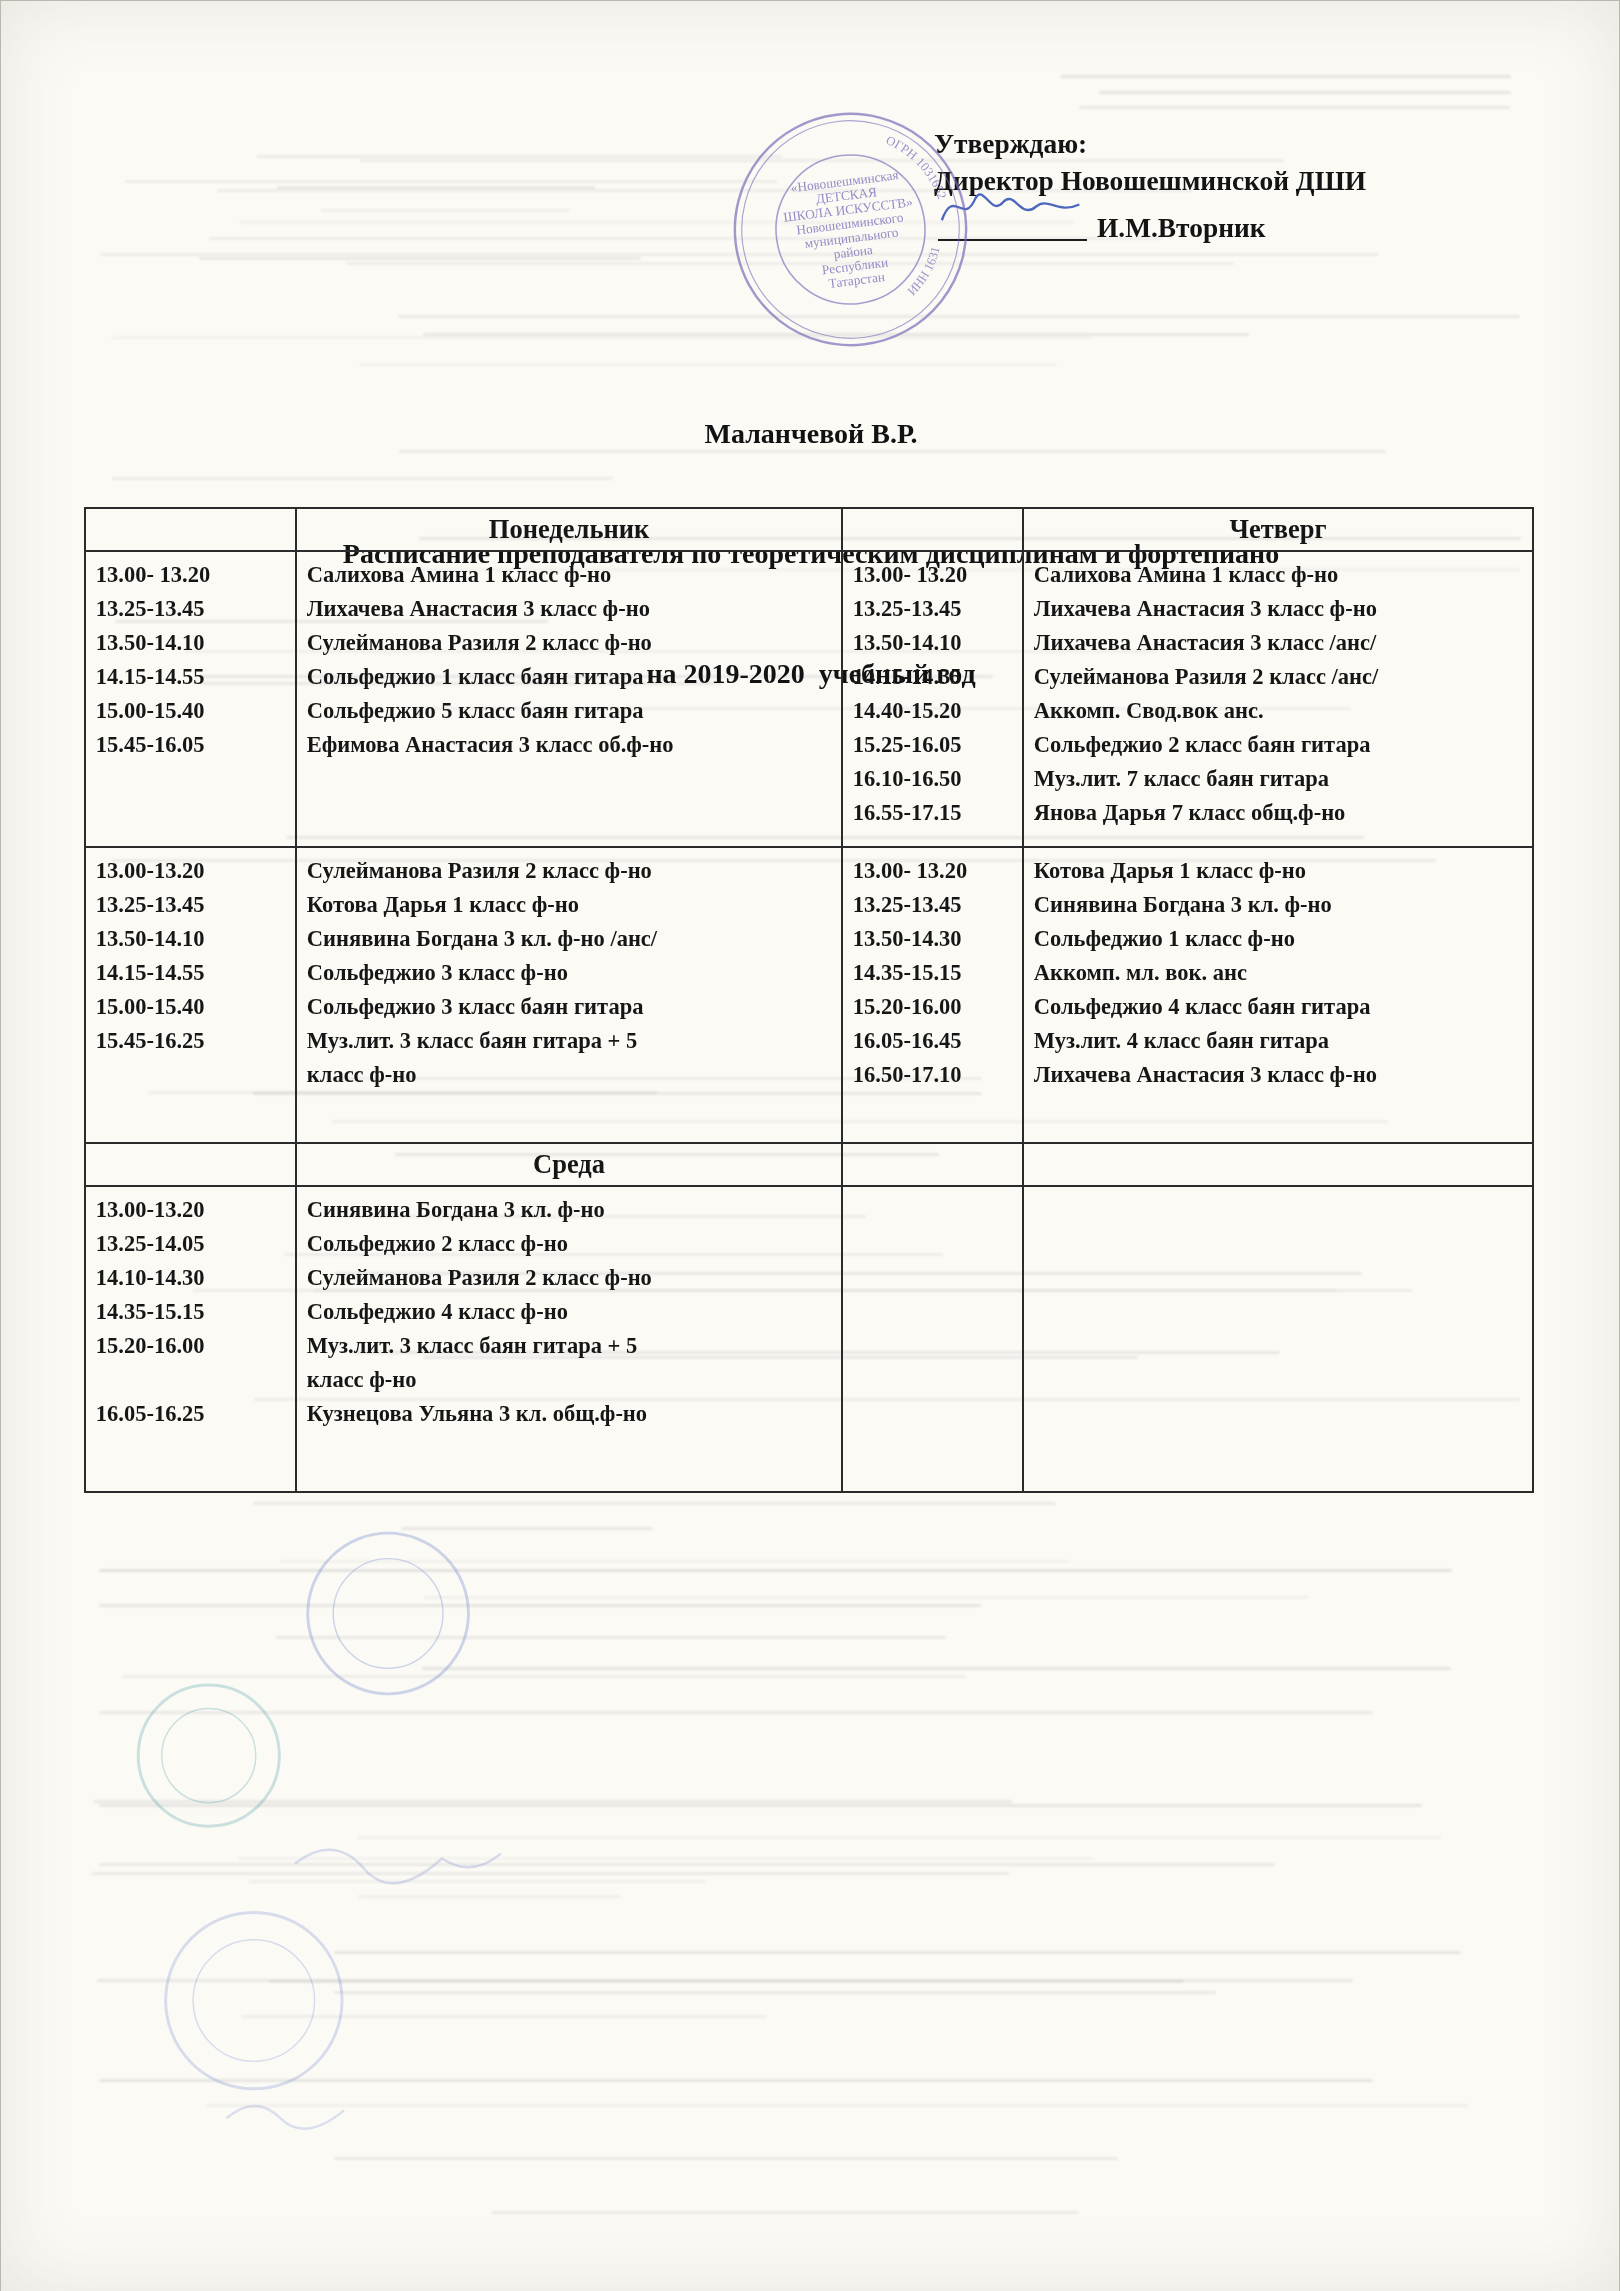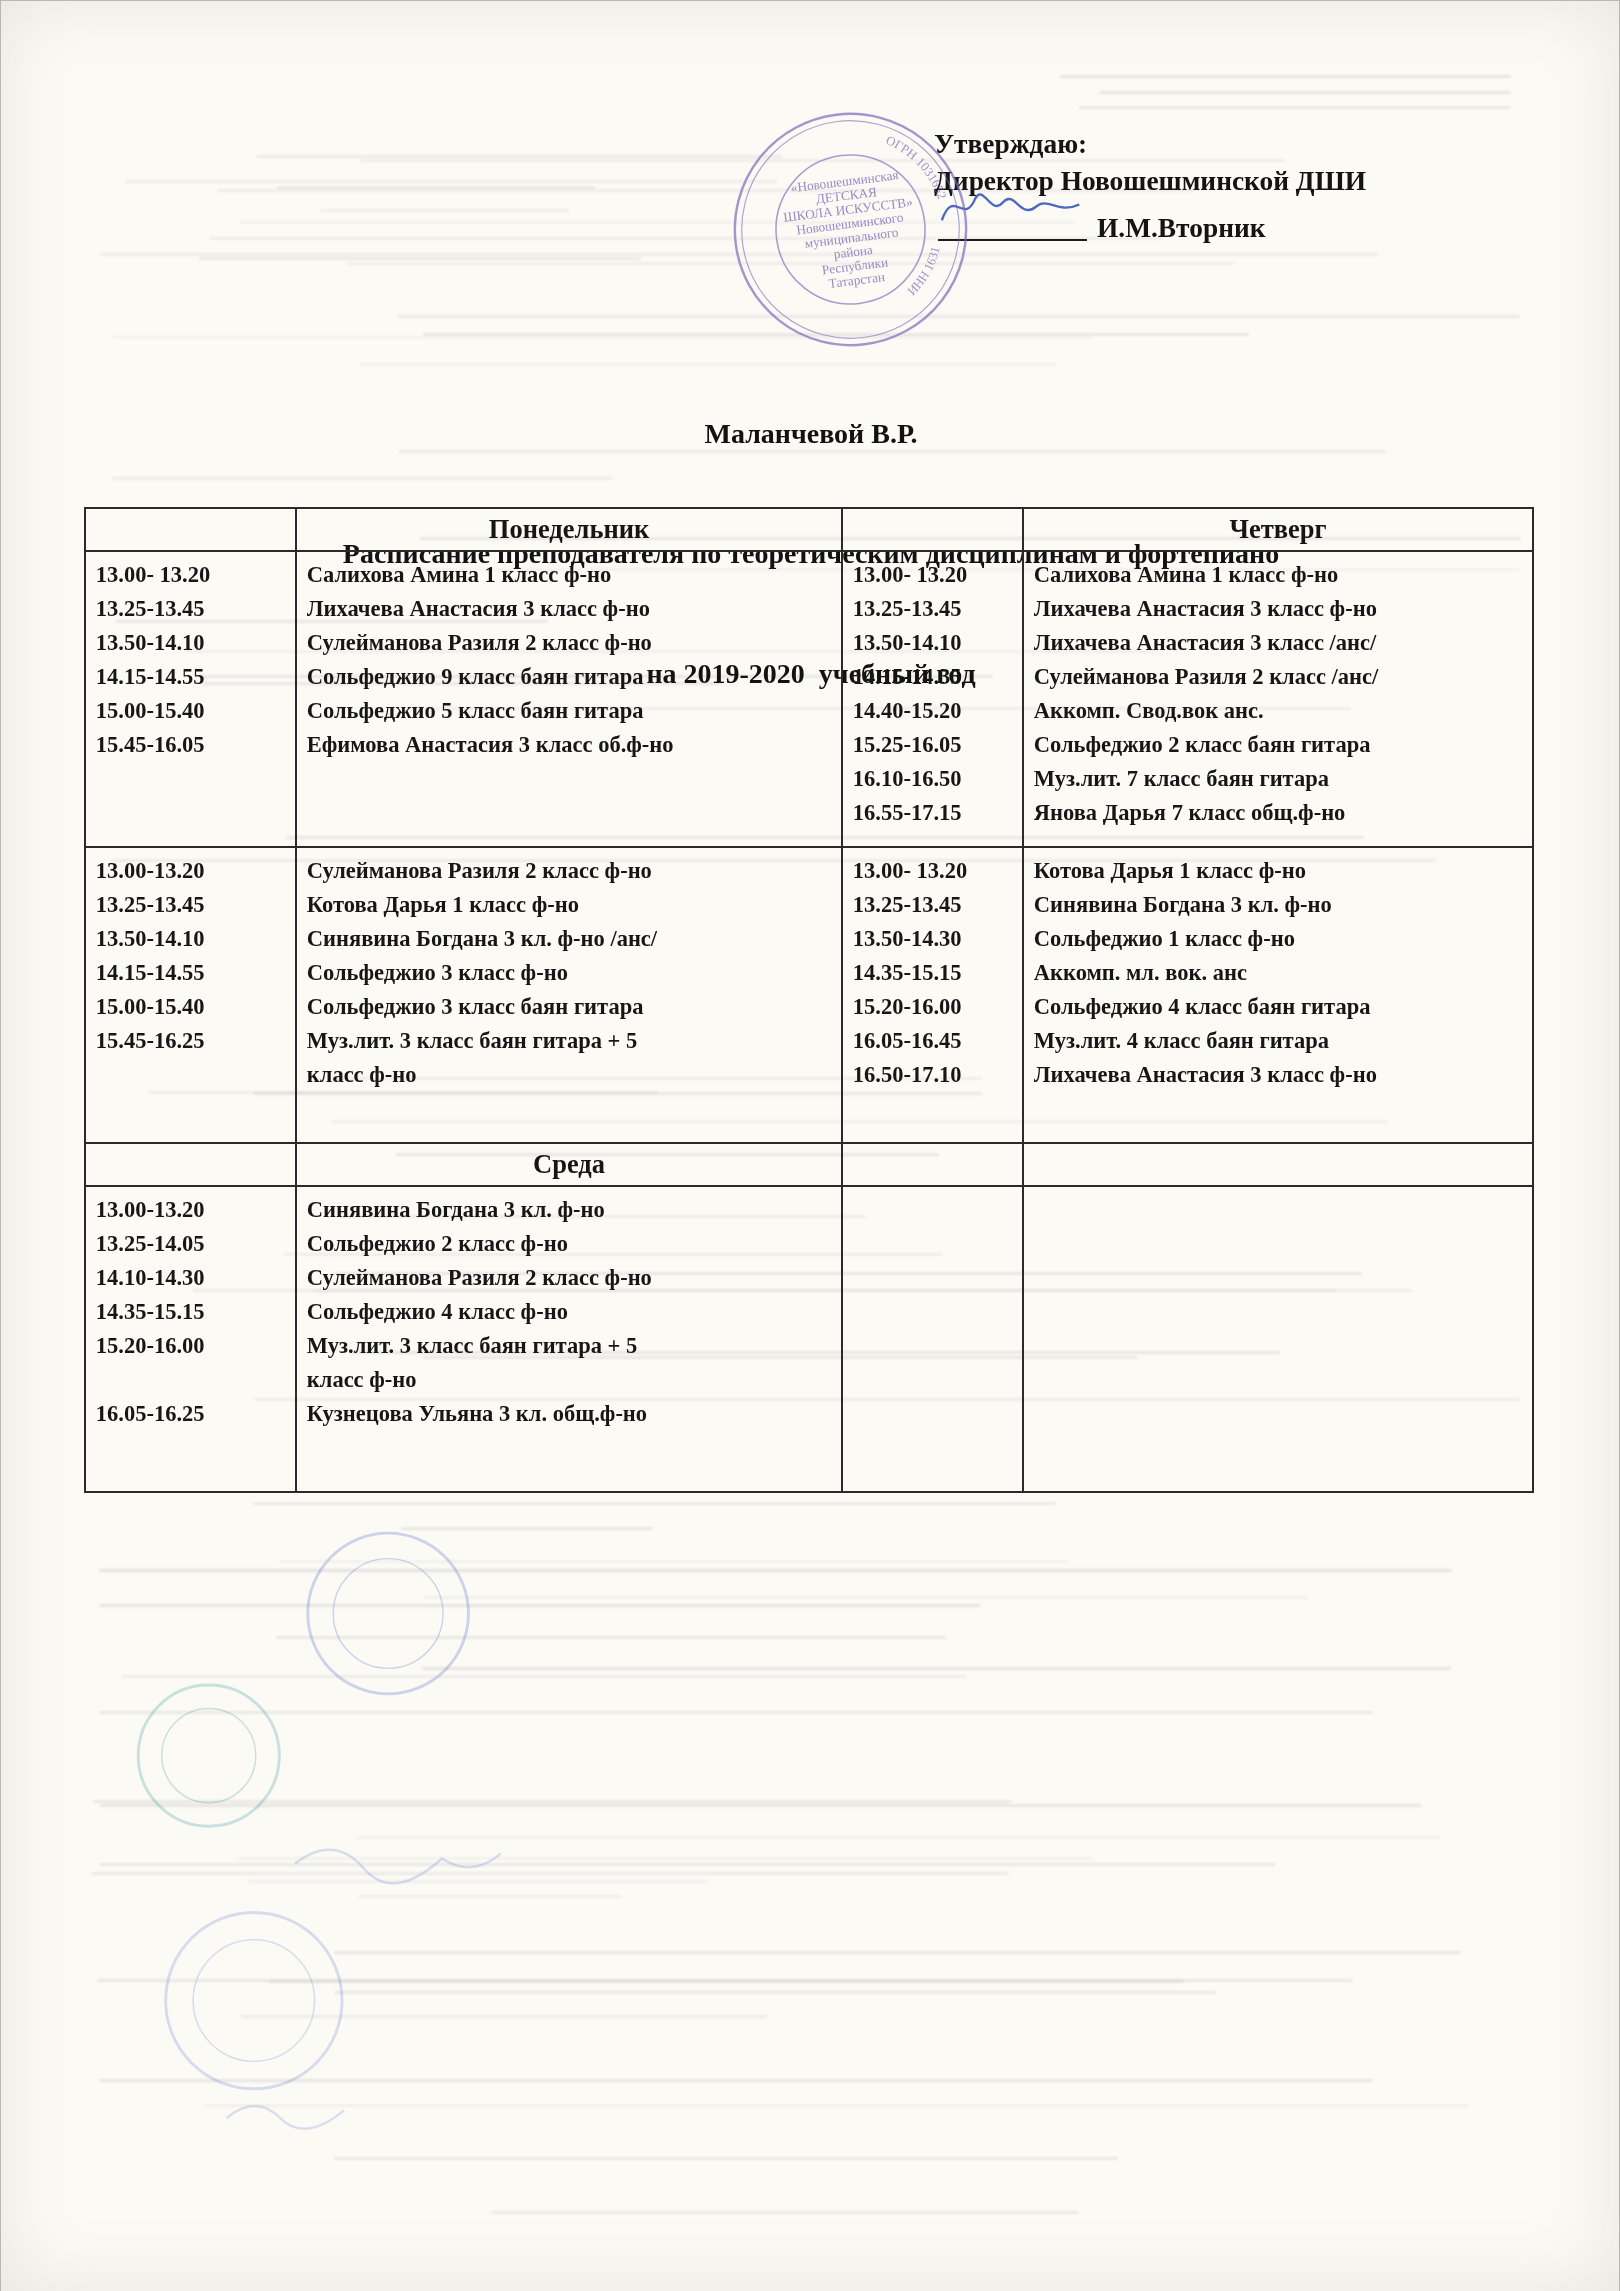"Сольфеджио 9 класс баян гитара" div.ln { text: 9 -> 1 }
